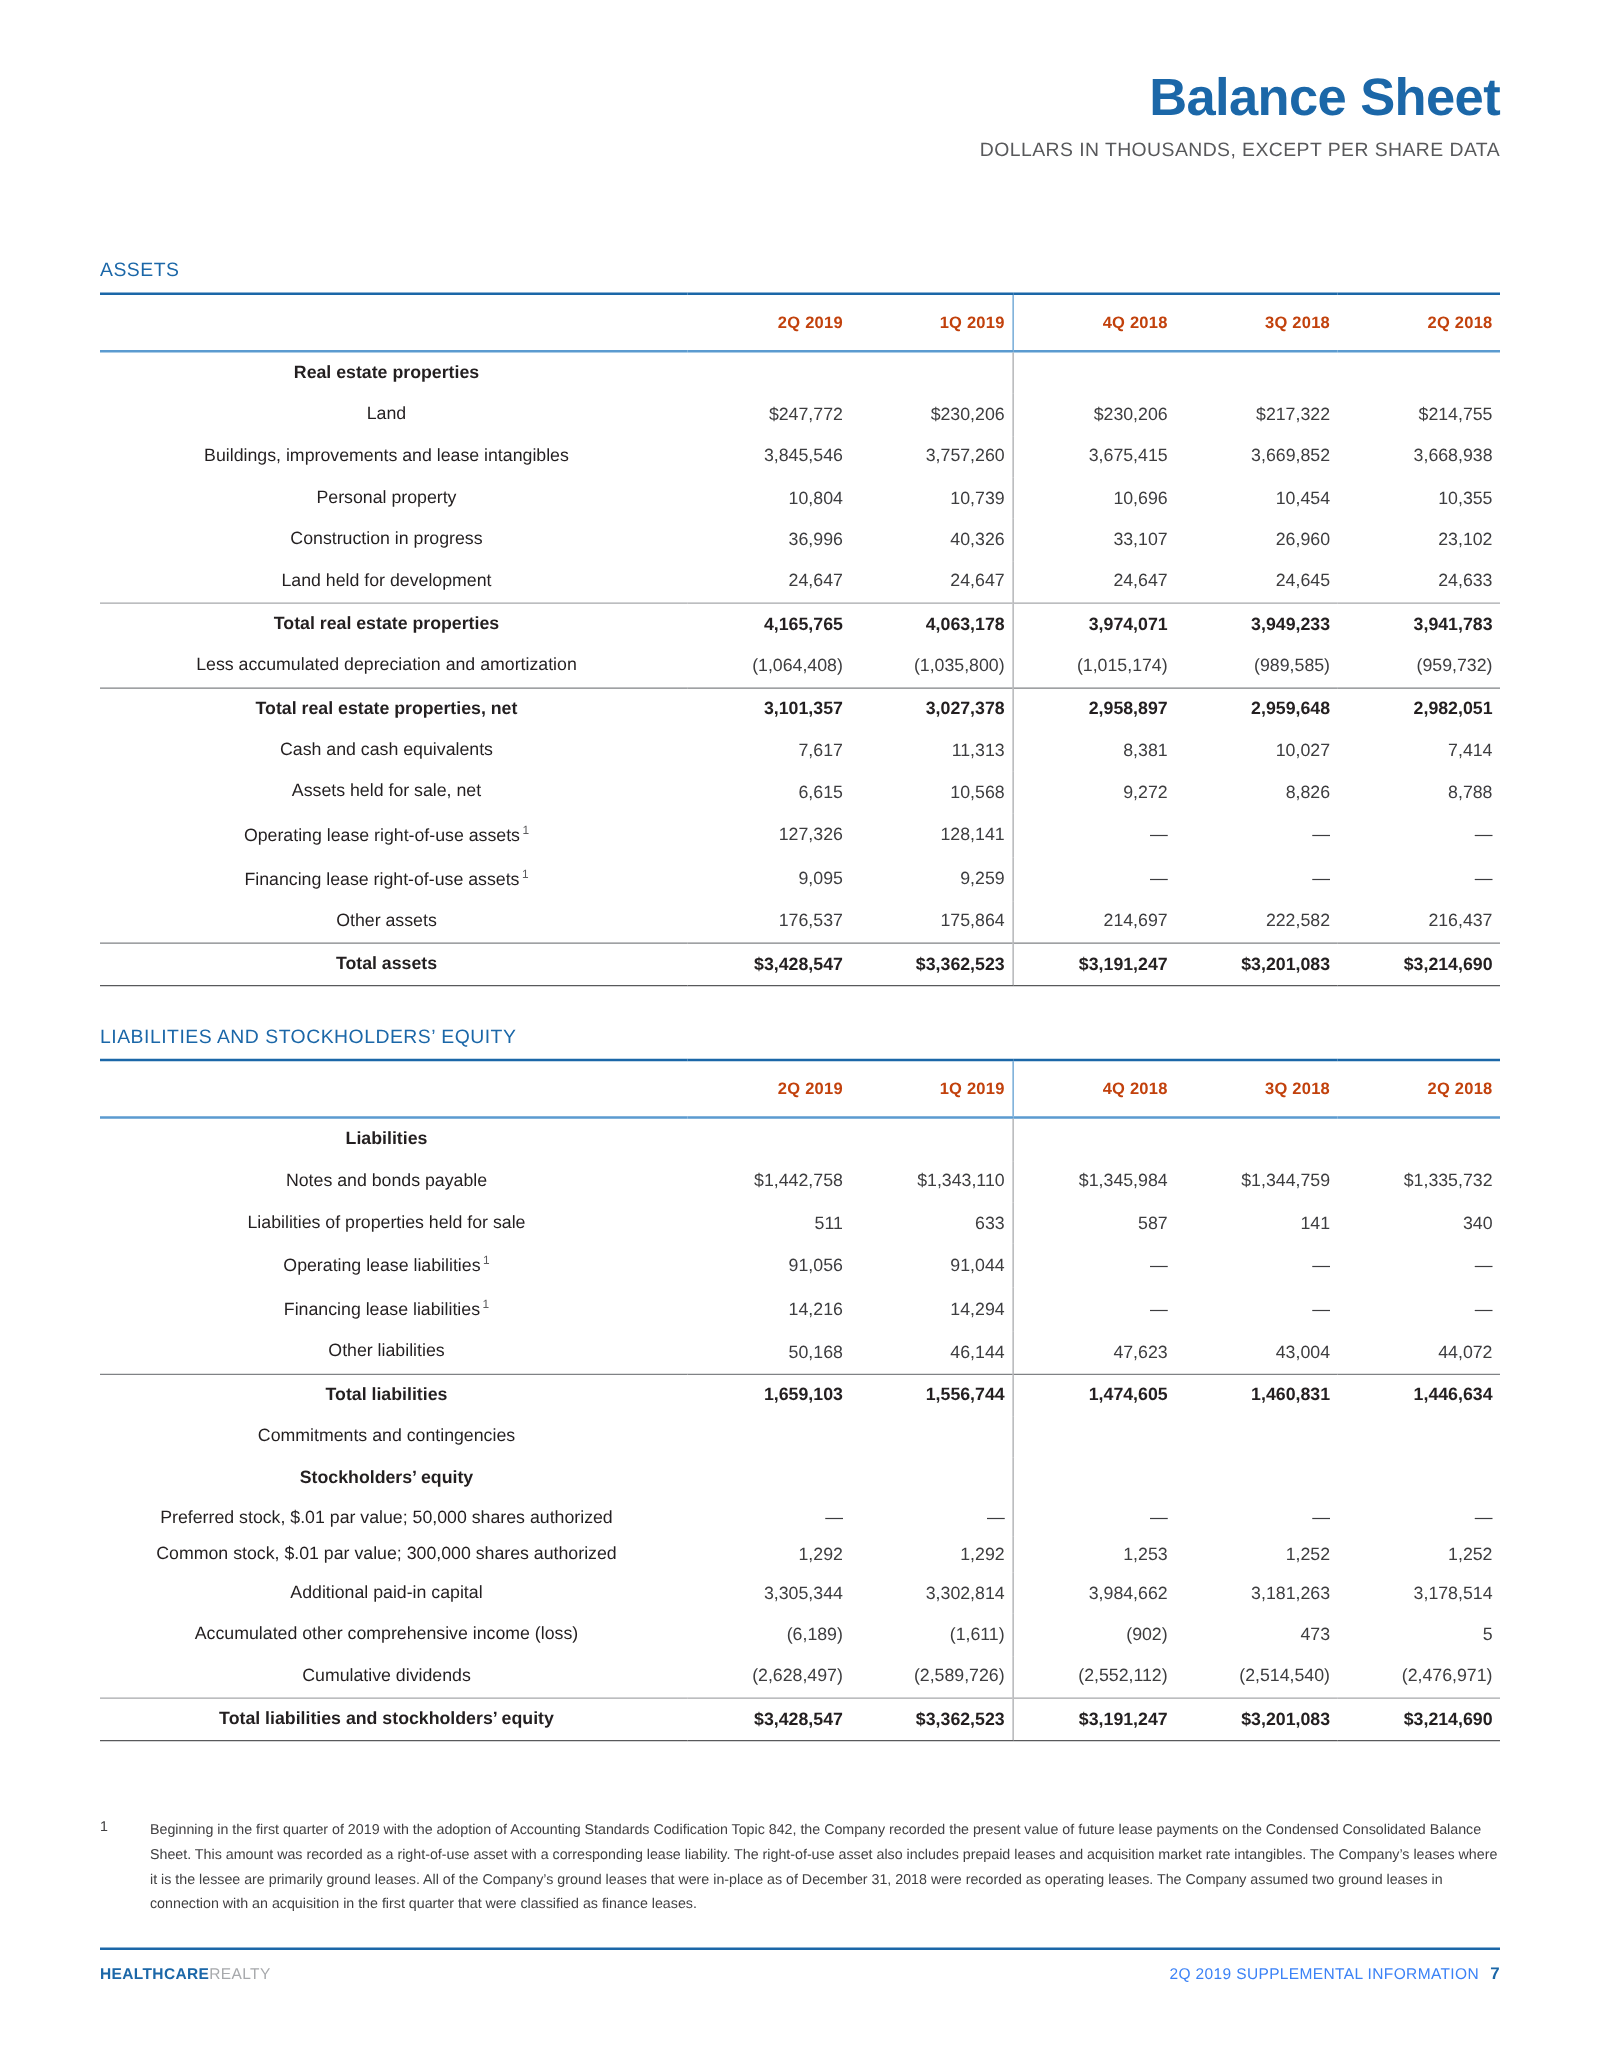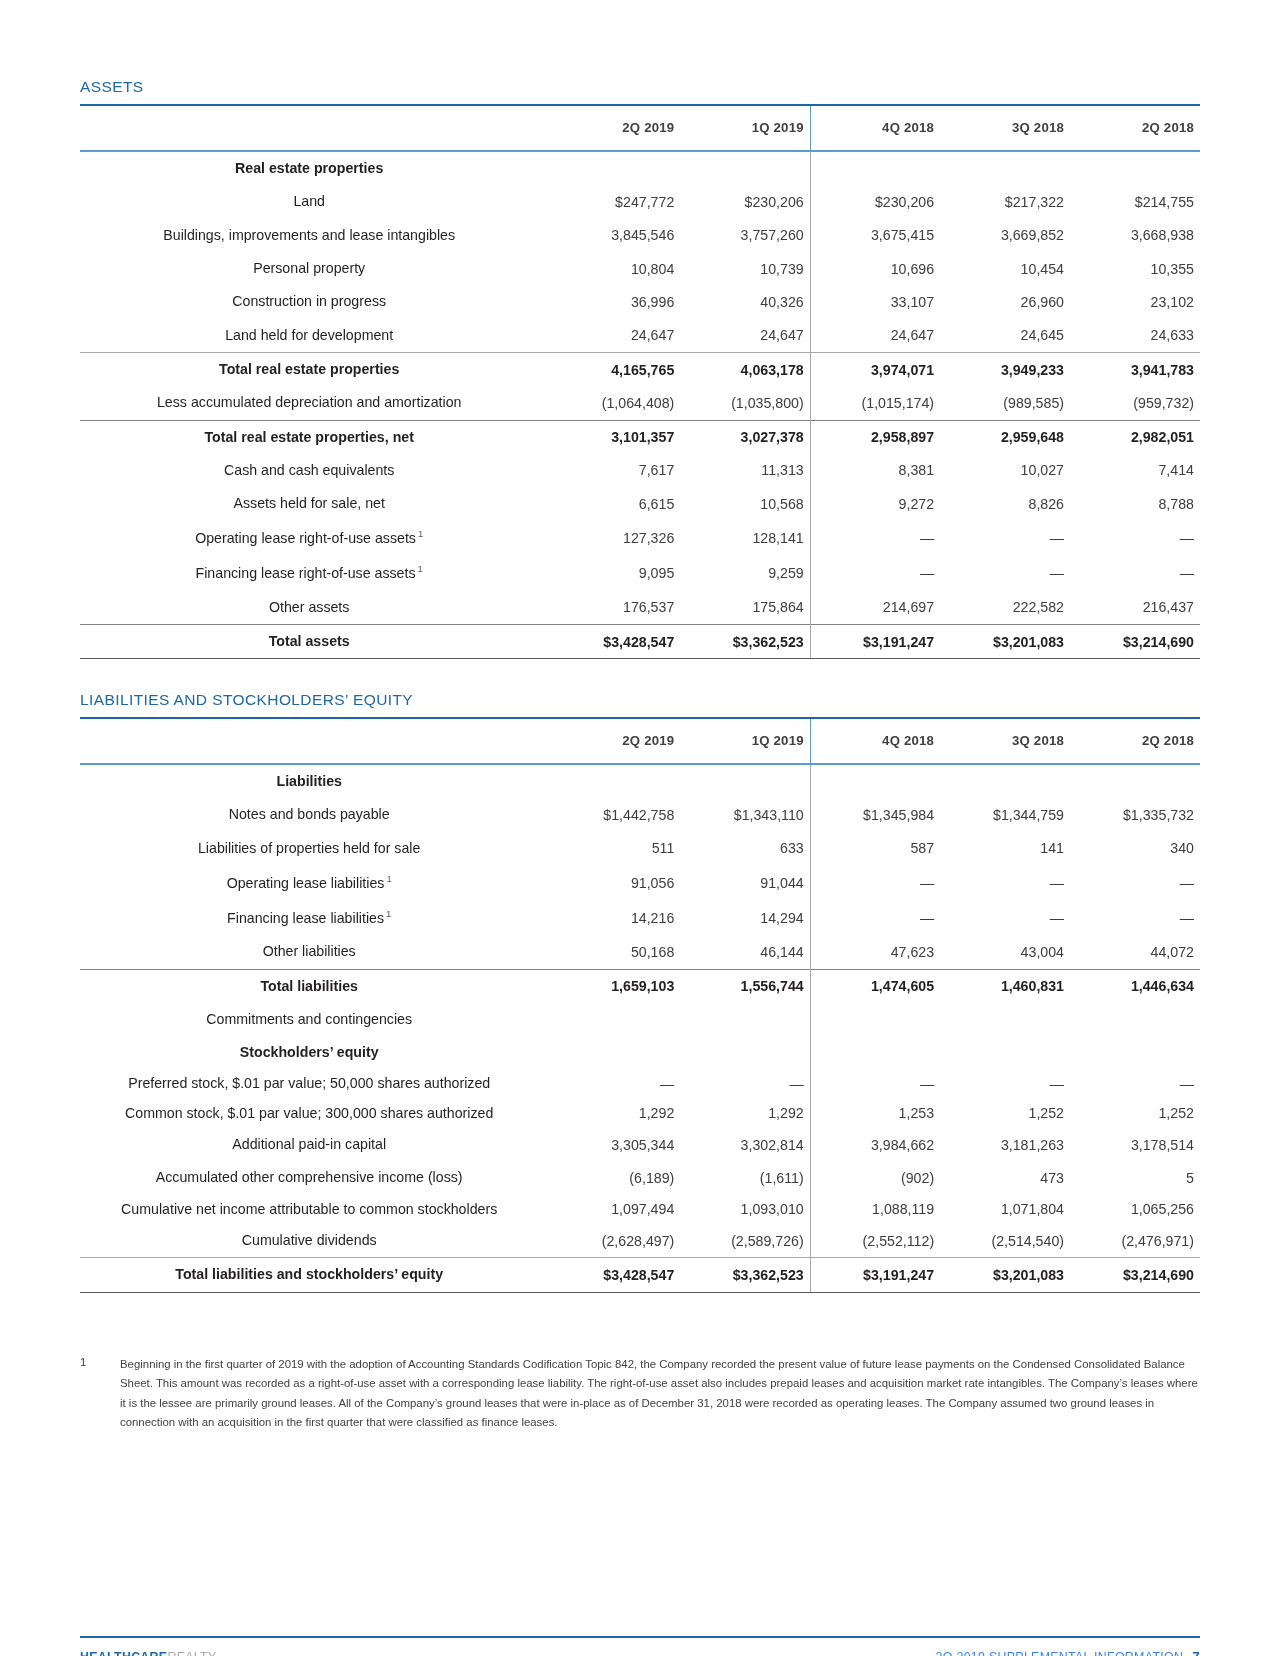"Balance Sheet" div.doc-header { html: none -> <div> <div>Balance Sheet</div> <div>DOLLARS IN THOUSANDS, EXCEPT PER SHARE DATA</div> </div> }
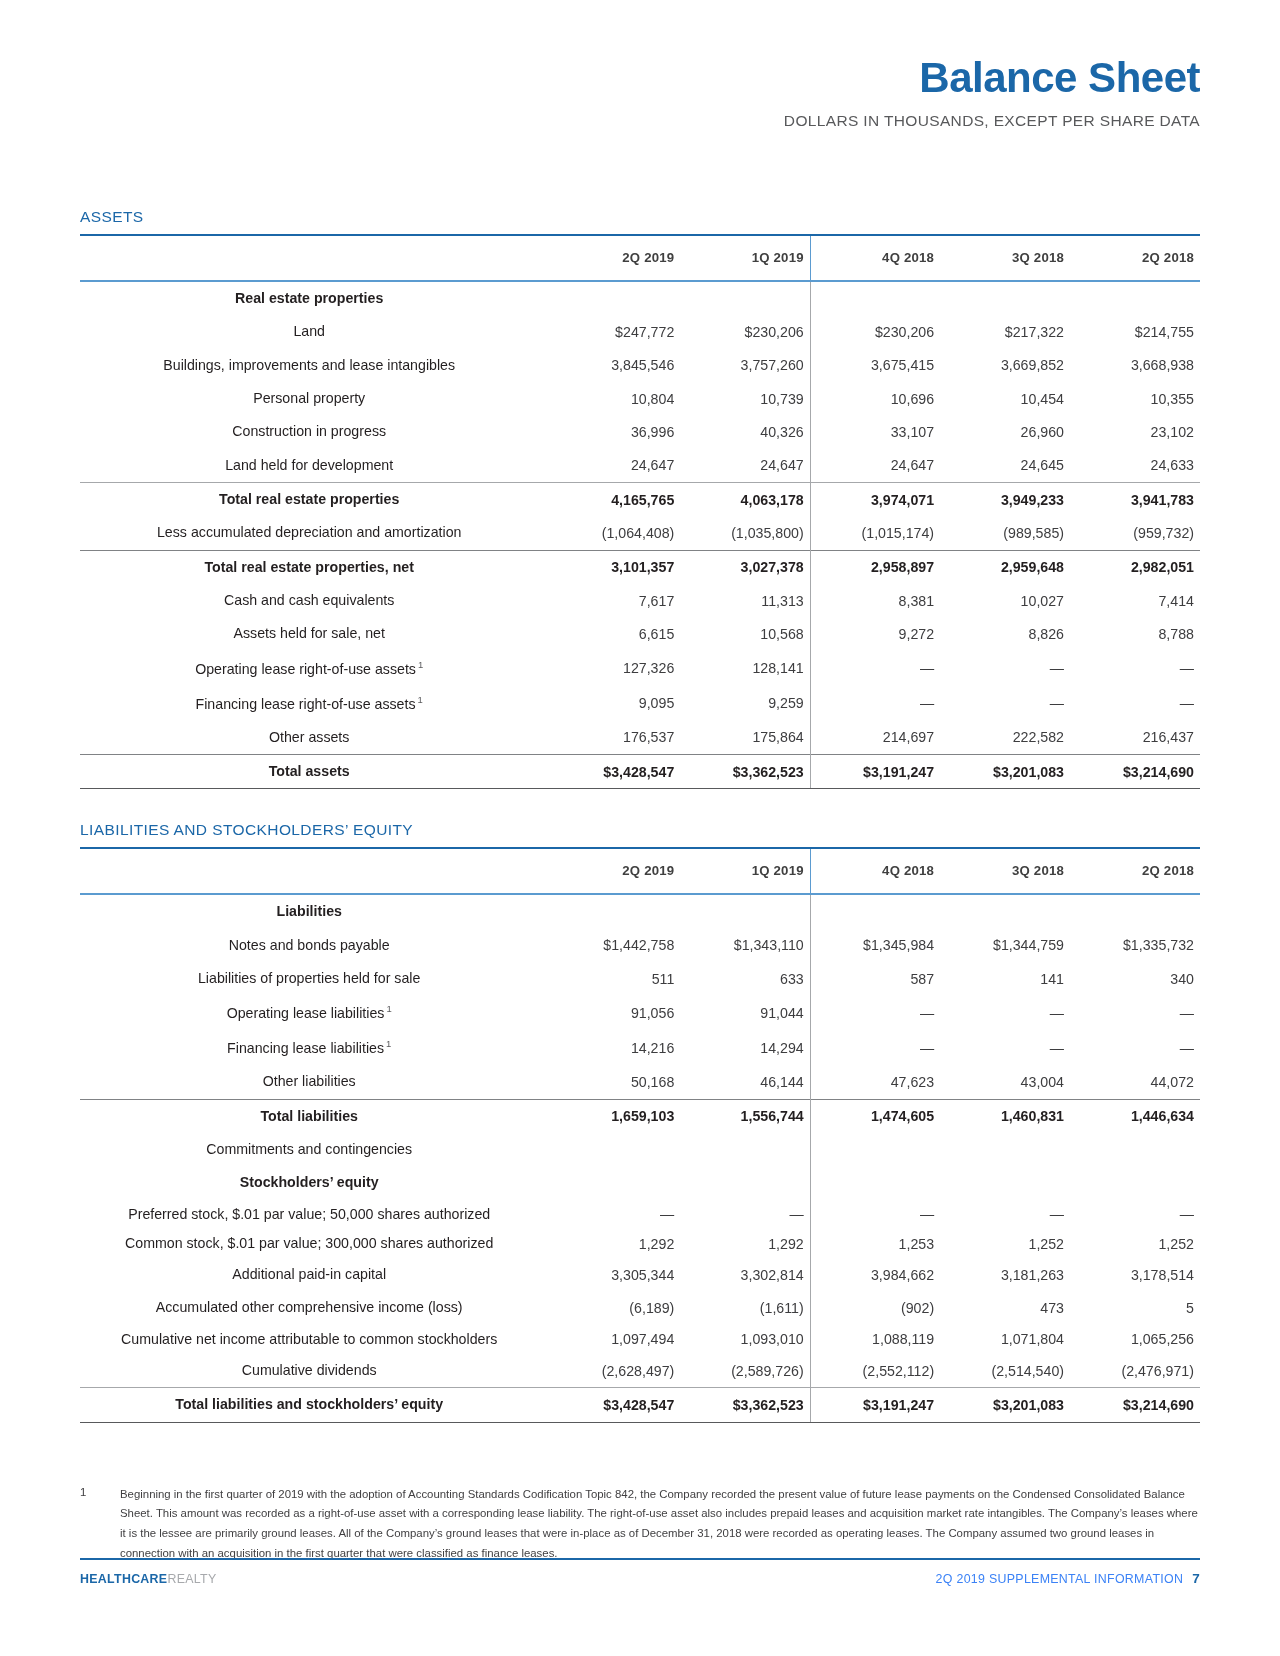"2Q 2019" .fin thead th { color: #404040 -> #c2410c }
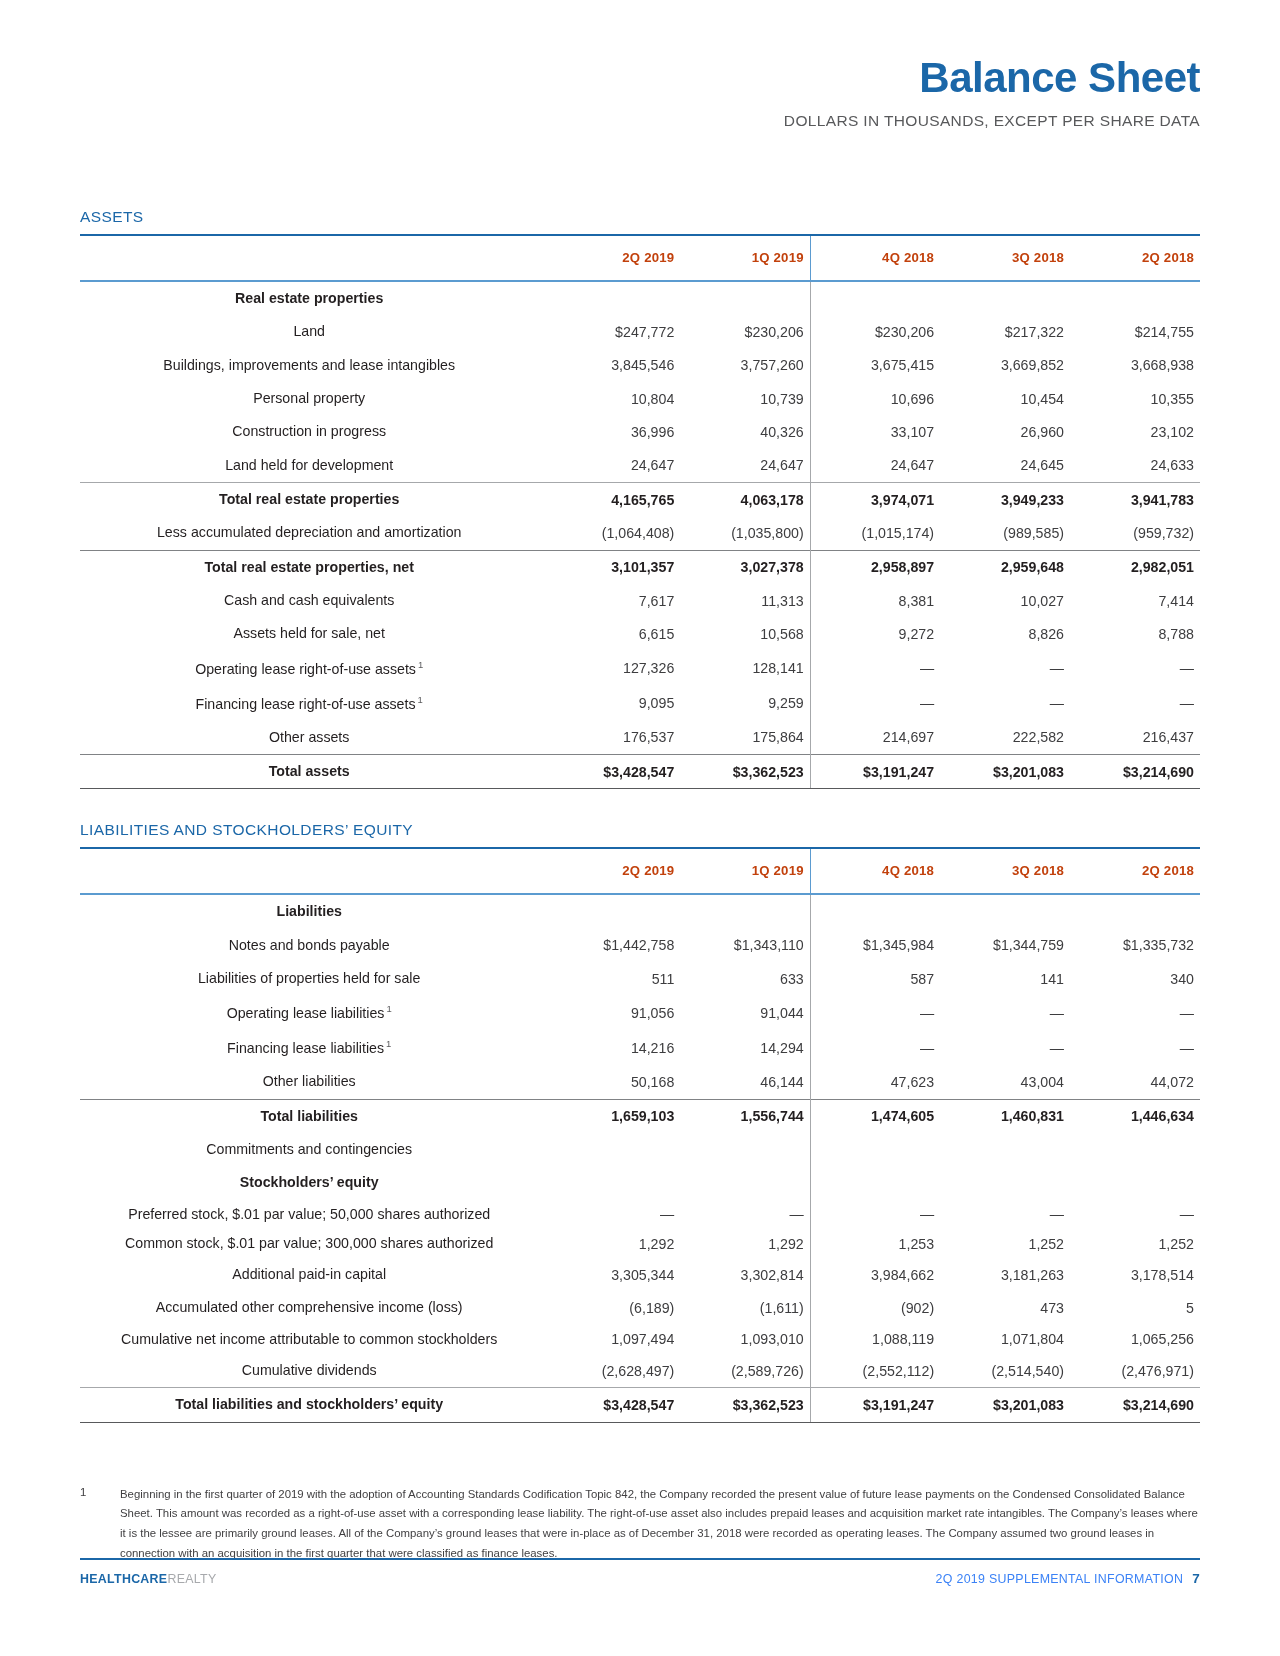"Cumulative net income attributable to" tr.tall { html: <tr> <td>Cumulative net income attributable to common stockholders</td> <td>1,097,494</td> <td>1,093,010</td> <td>1,088,119</td> <td>1,071,804</td> <td>1,065,256</td> </tr> -> none }
